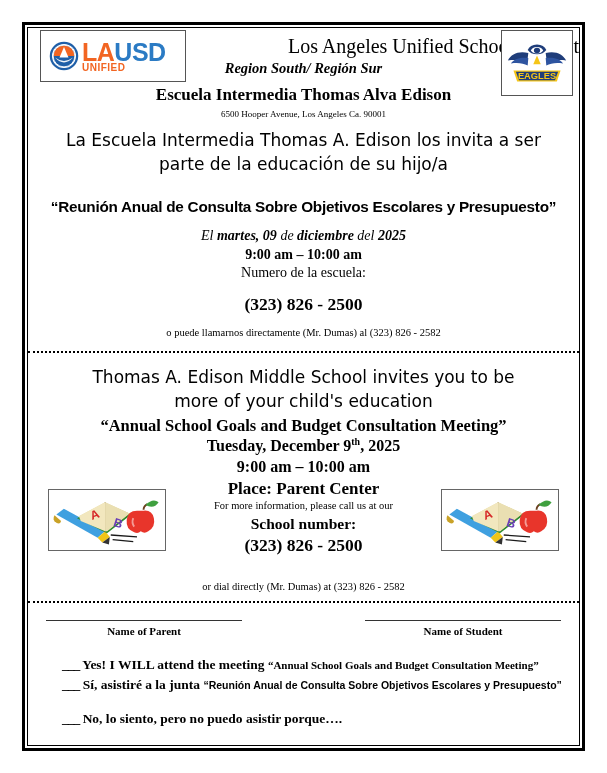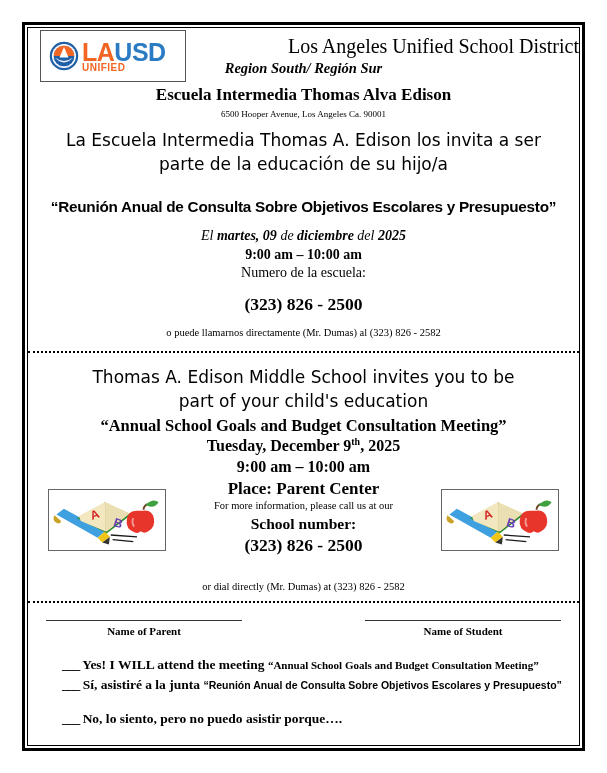"EAGLES" div.eagles-box { html: none -> <div> <svg> <path></path> <path></path> <ellipse></ellipse> <path></path> <path></path> <path></path> <path></path> <path></path> <path></path> <path></path> <text>EAGLES</text> </svg> </div> }
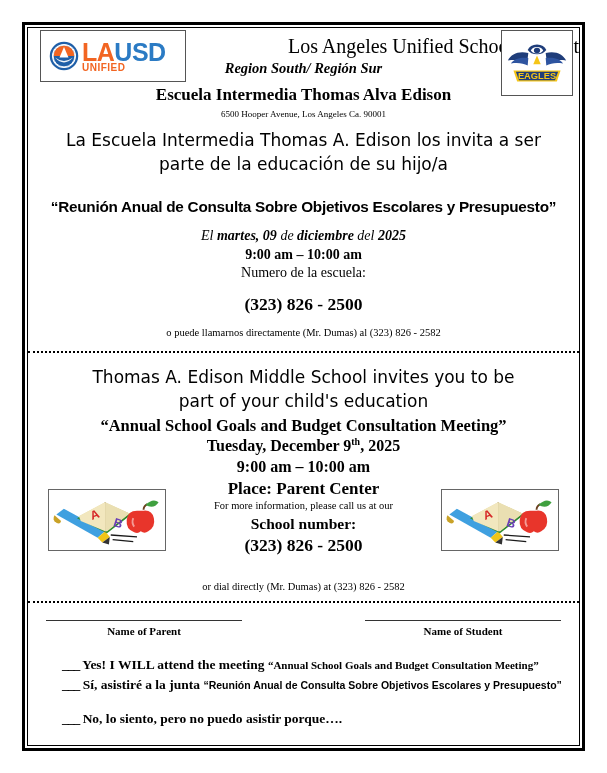"part of your child's education" div { text: part -> more }
